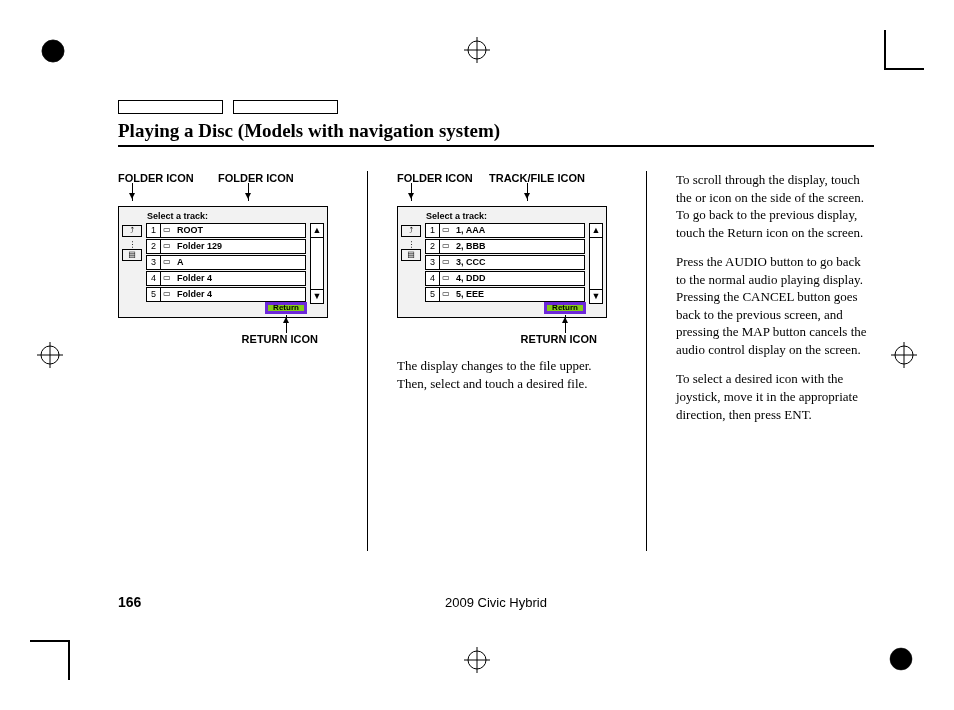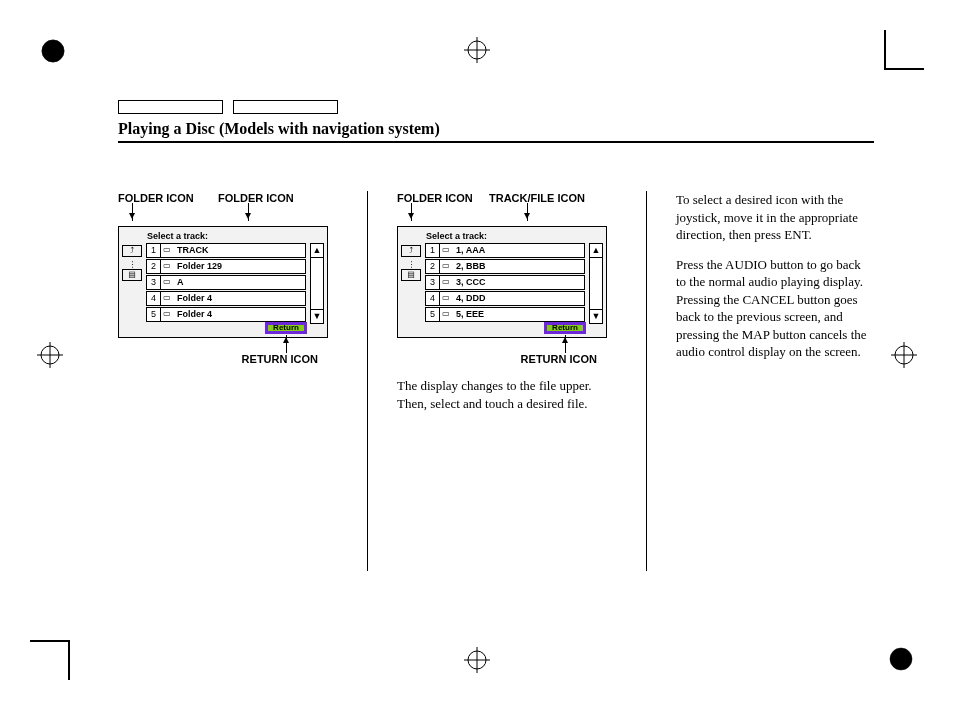"Playing a Disc (Models with" .title { font-size: 16px -> 19px }
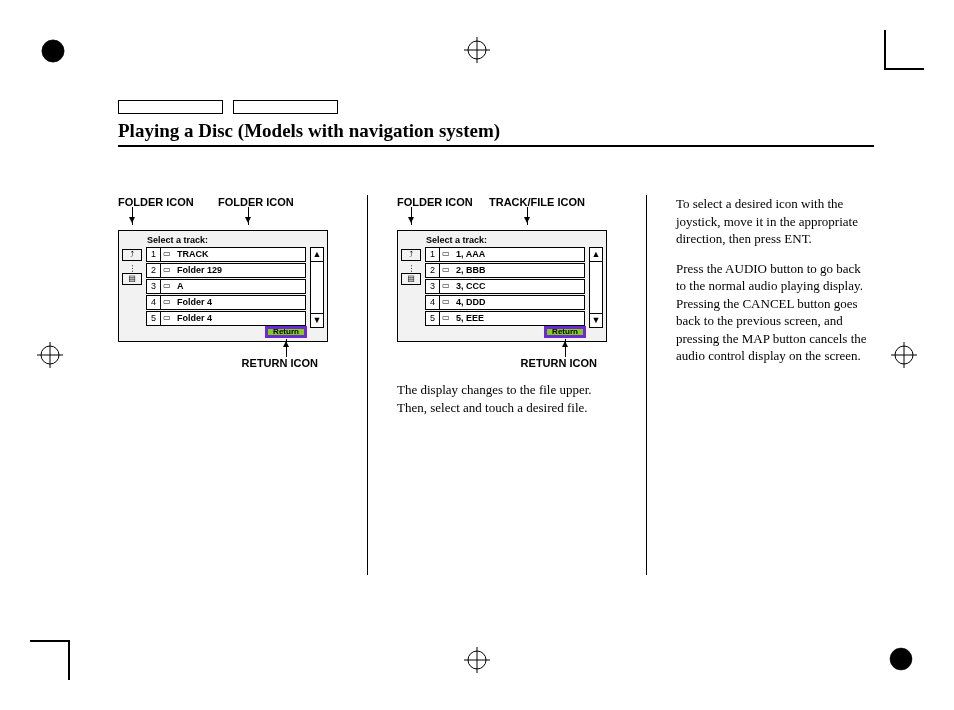"FOLDER ICON" .cols { margin-top: 48px -> 24px }
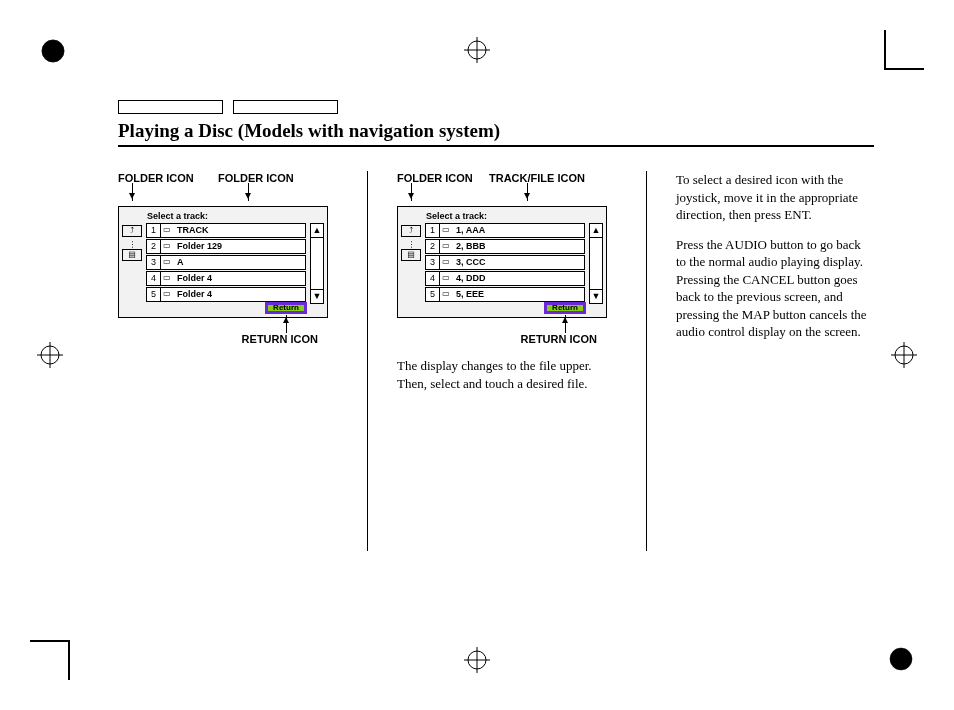"To scroll through the display," p { html: none -> <p>To scroll through the display, touch the or icon on the side of the screen. To go back to the previous display, touch the Return icon on the screen.</p> }
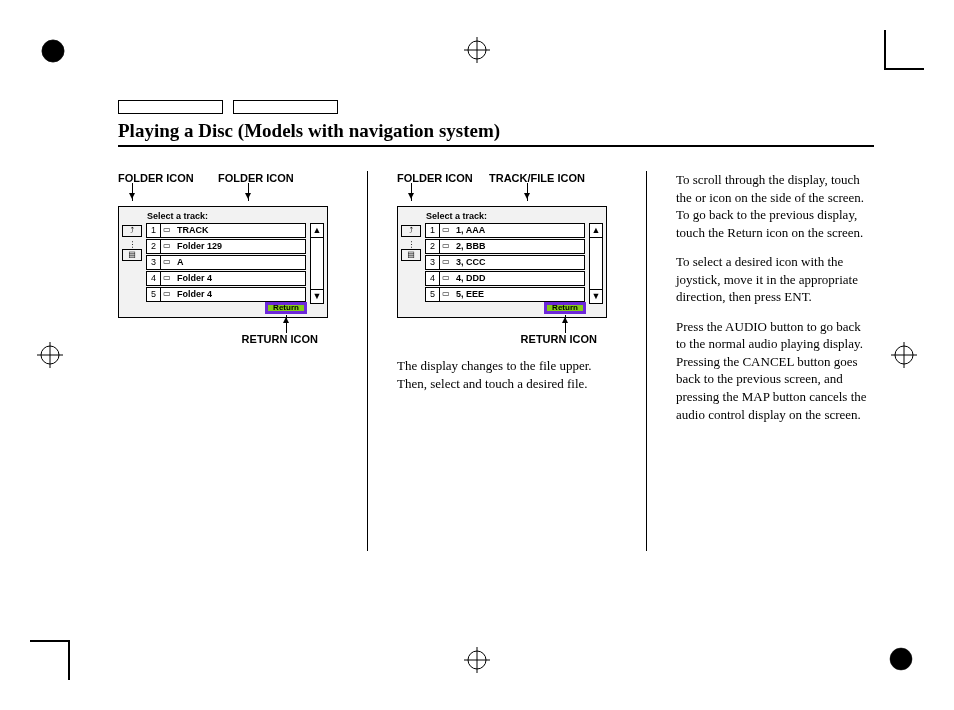"TRACK" span.row-txt { text: TRACK -> ROOT }
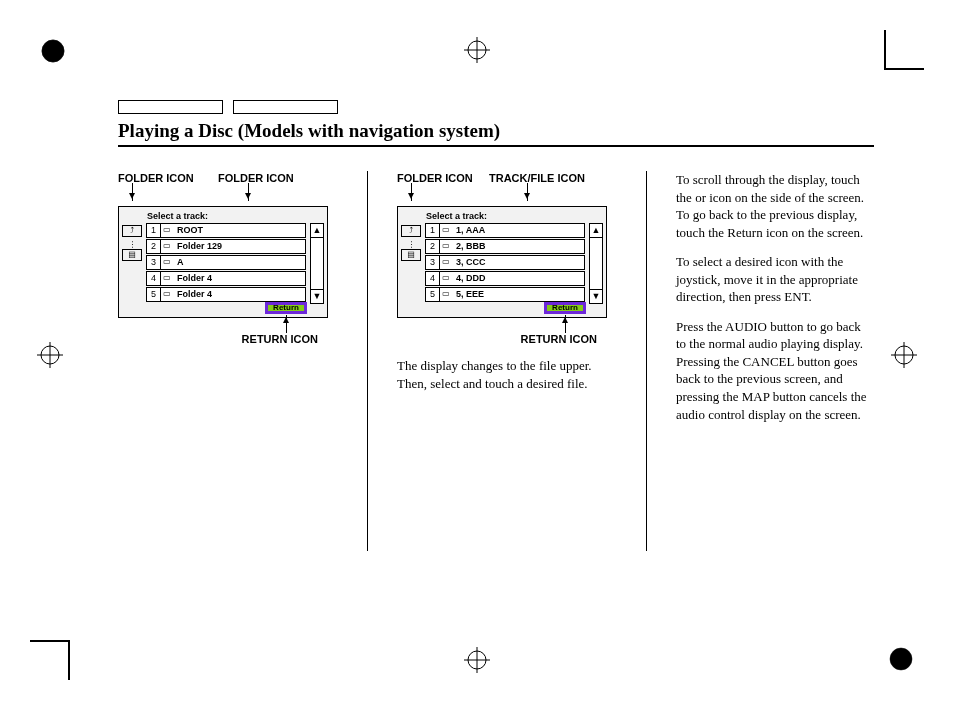"To select a desired icon" p { order: before "Press the AUDIO button to" -> after "Press the AUDIO button to" }
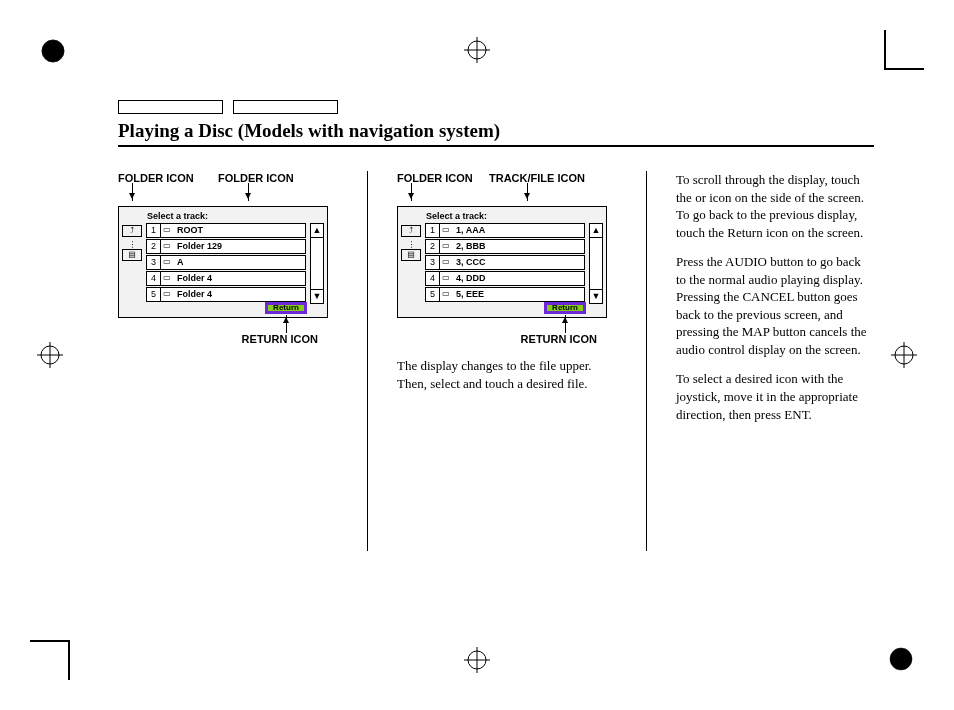"166" div.footer { html: none -> <div> <span>166</span> <span>2009 Civic Hybrid</span> </div> }
